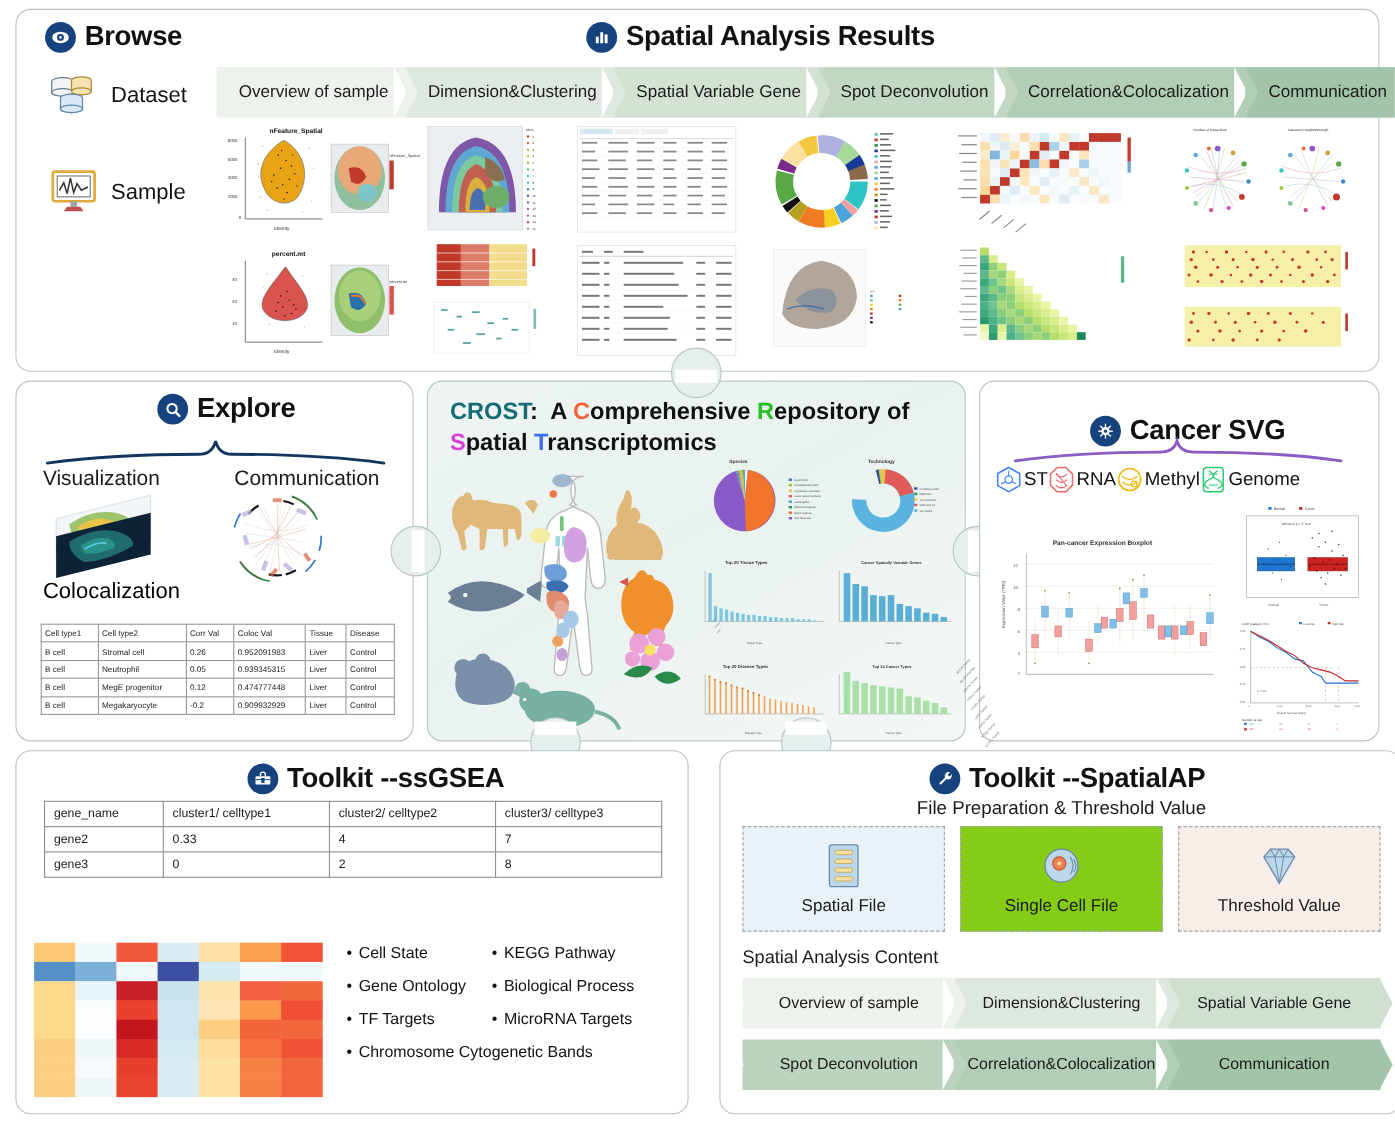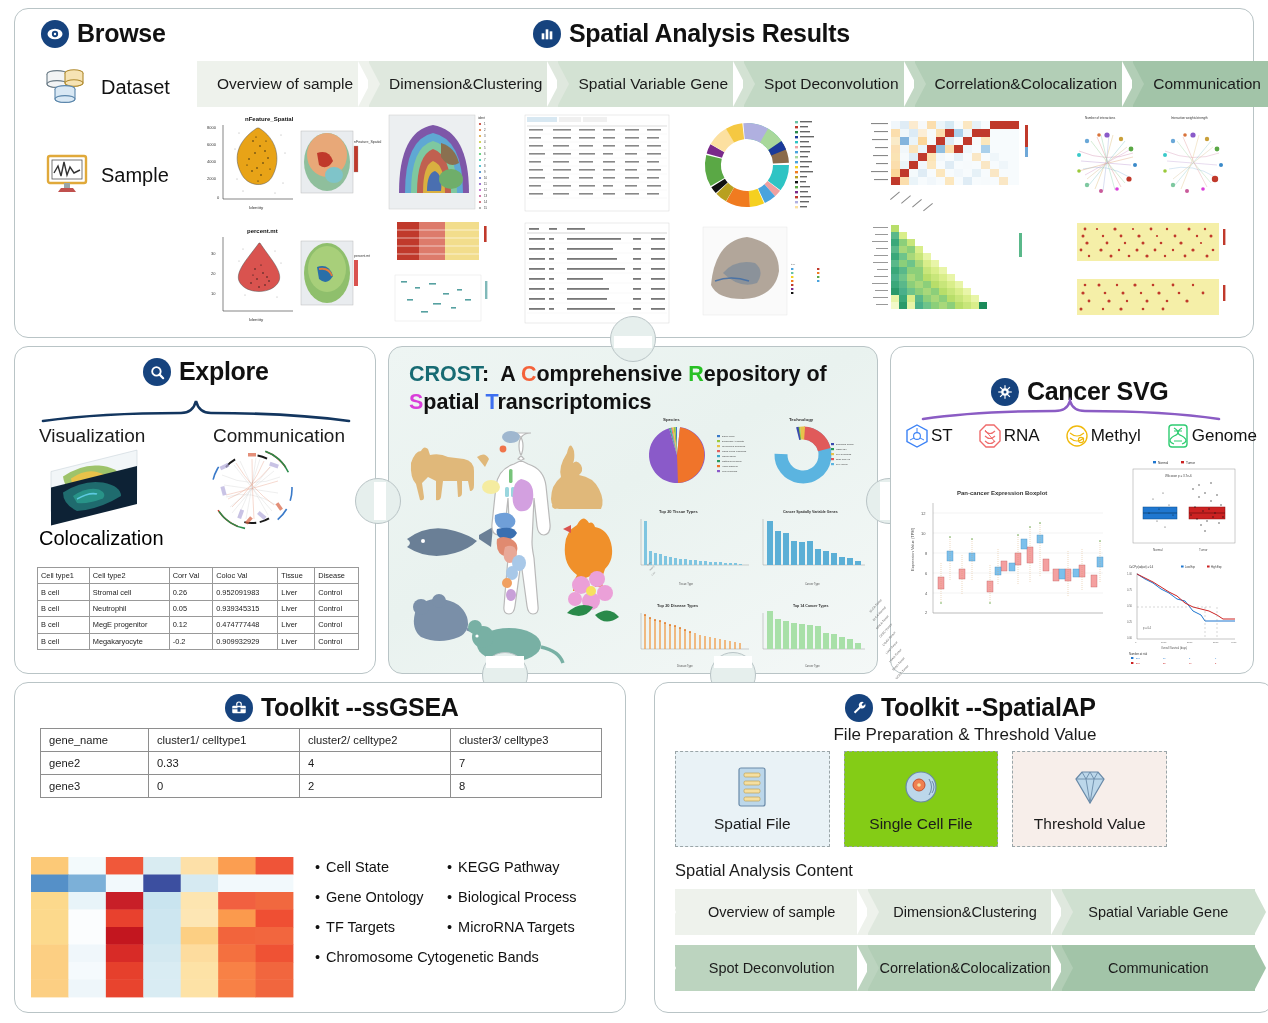"ST" #omics-row { gap: 25px -> 0 }
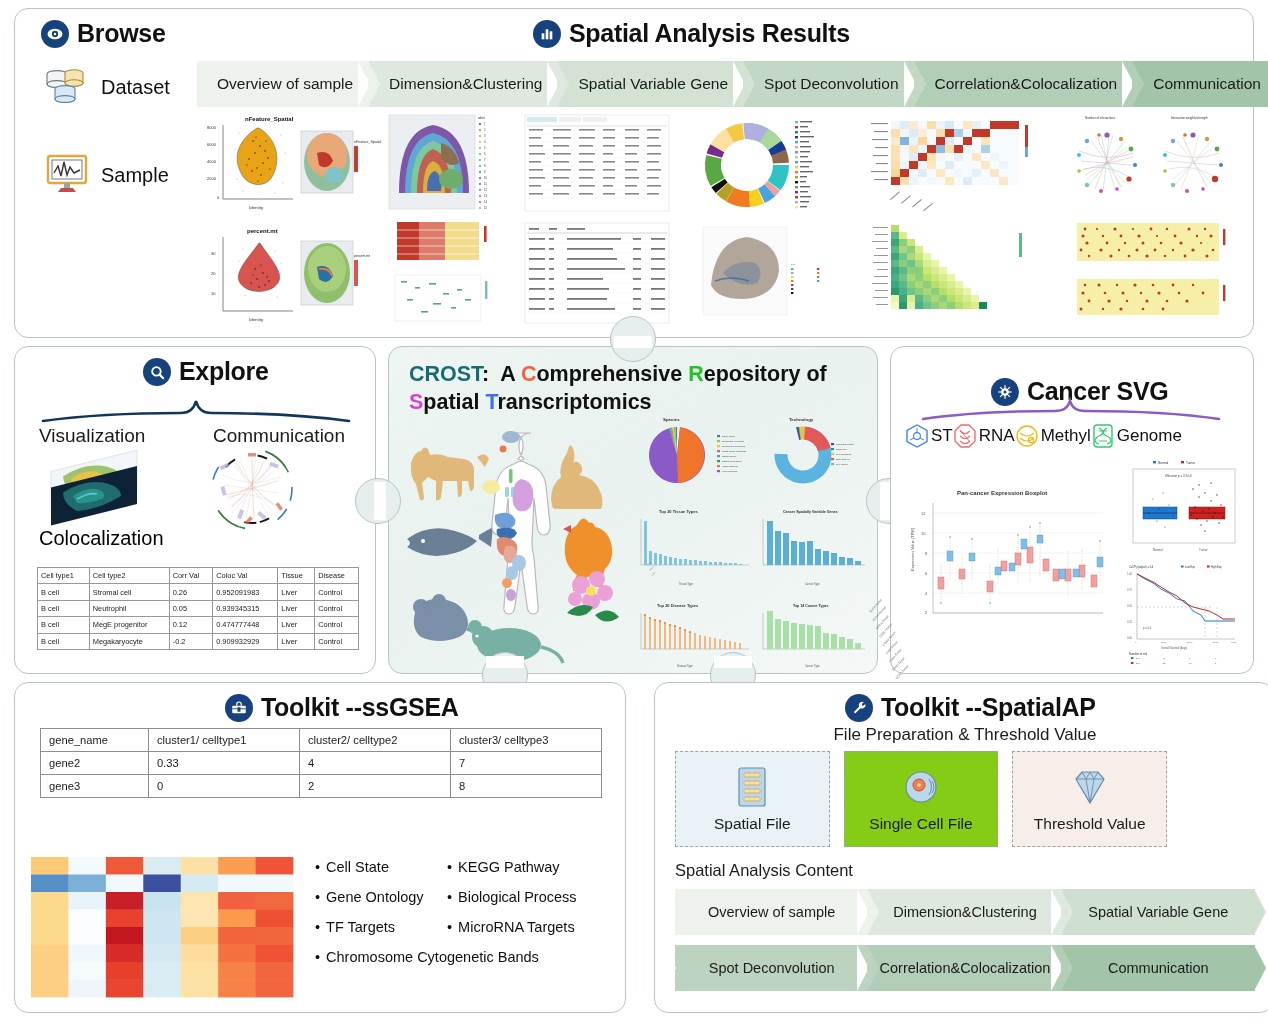"Spatial File" #file-row { width: 492px -> 580px }
